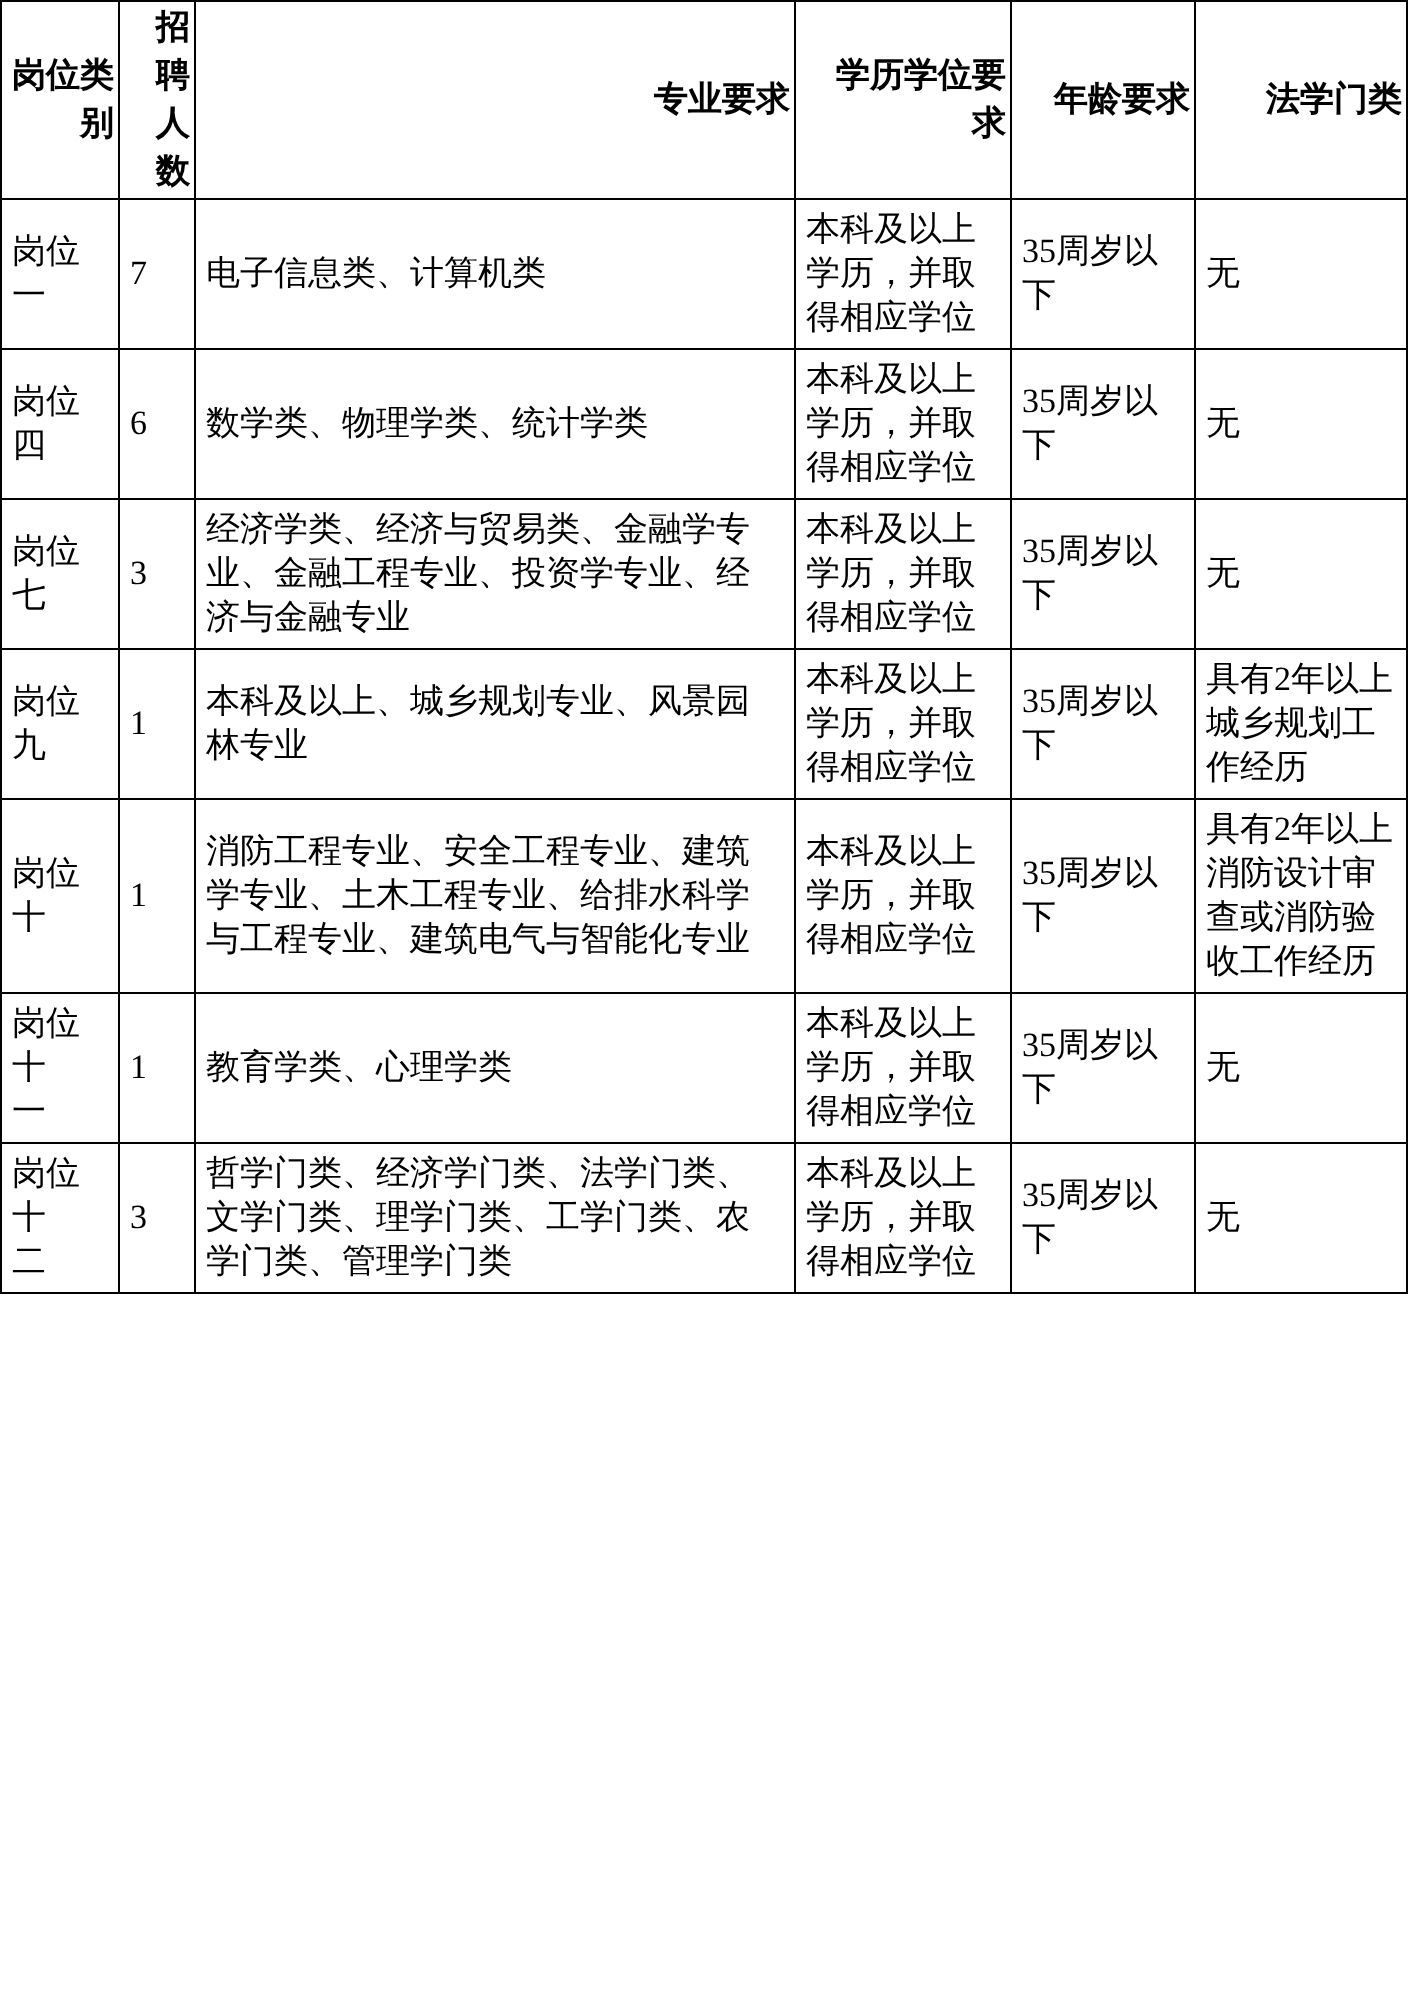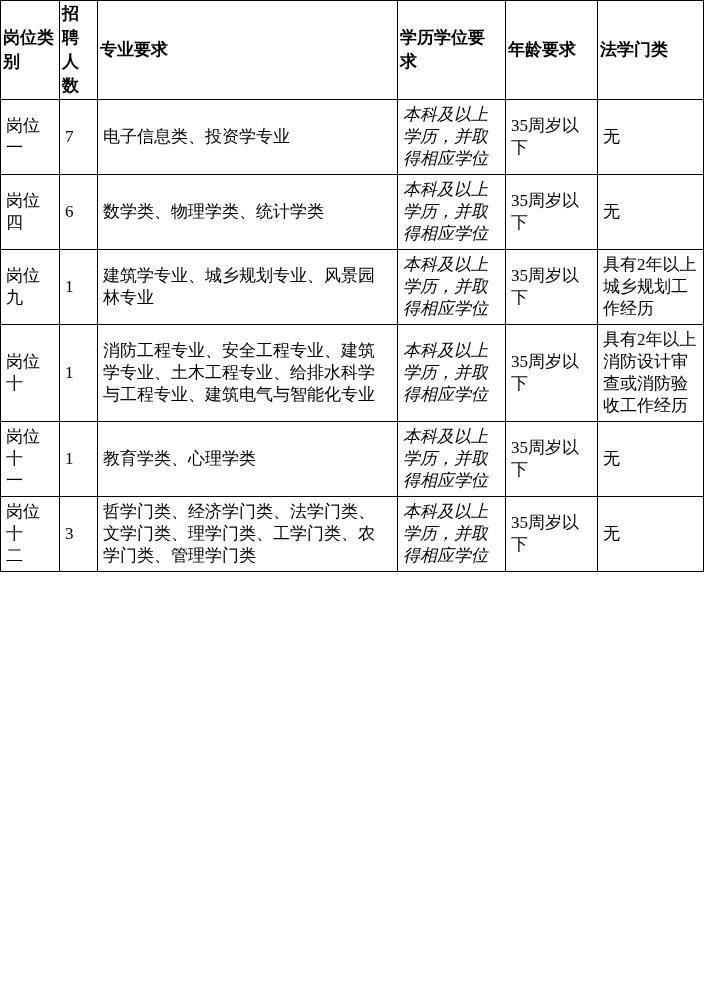"招聘" table.job-table thead th { text-align: left -> right }
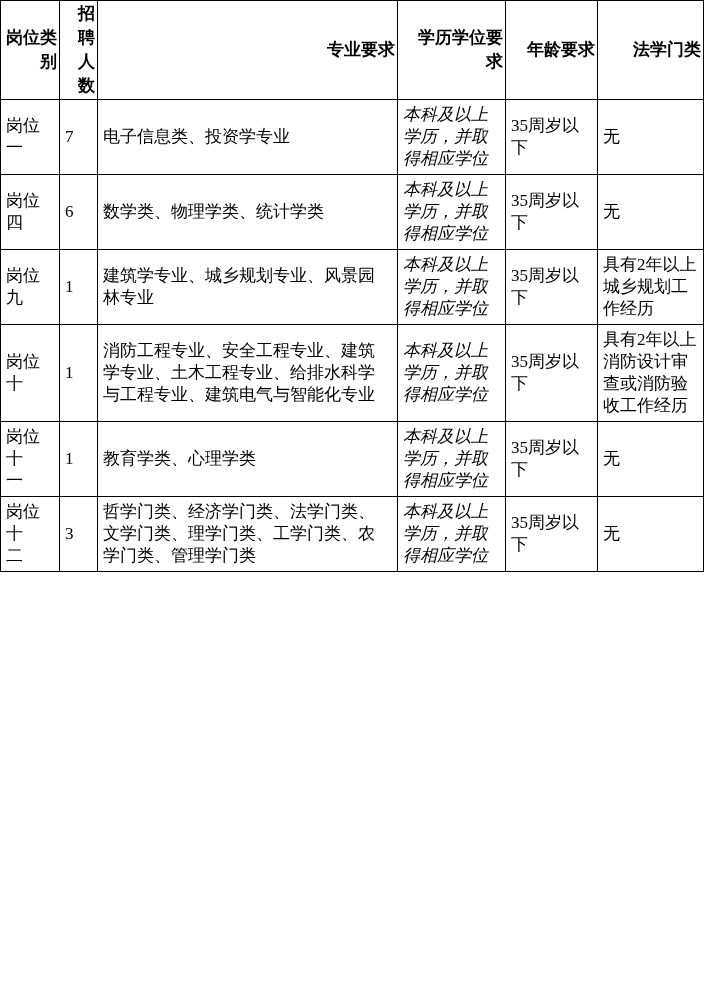"本科及以上" td.cell-education { font-style: italic -> none }
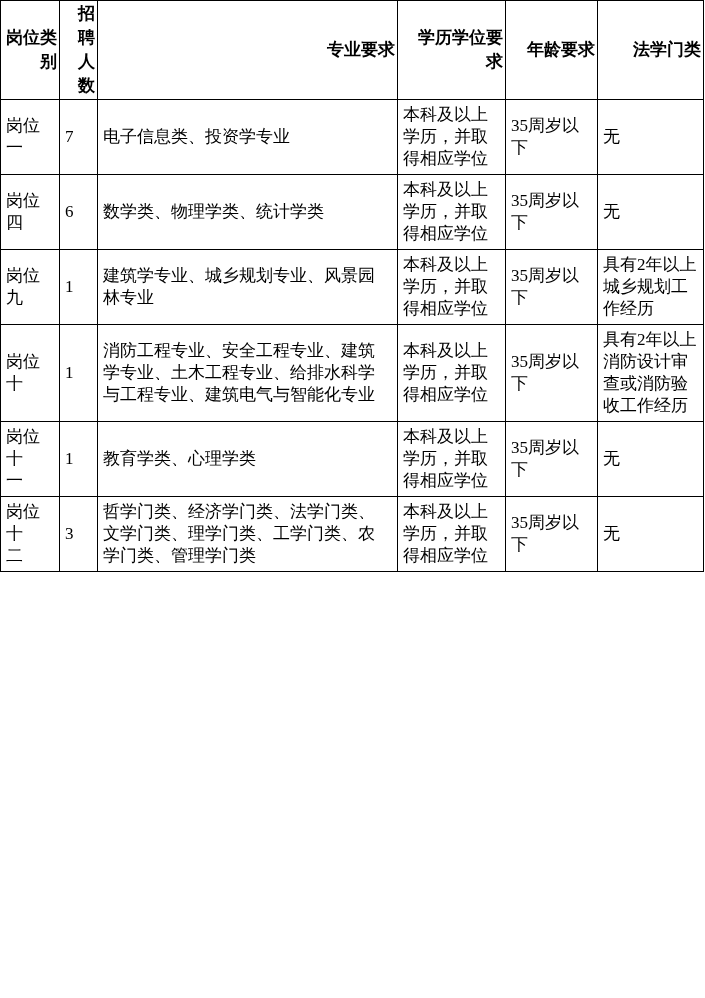"电子信息类、投资学专业" td.cell-major { text: 投资学专业 -> 计算机类 }
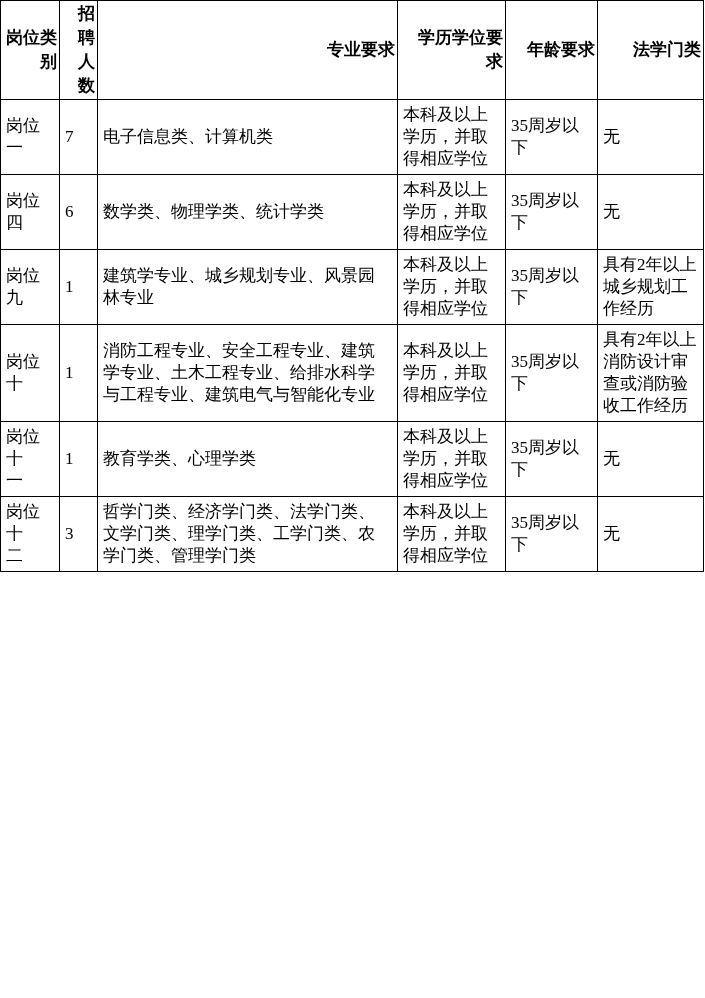"岗位七" tr { html: none -> <tr> <td>岗位七</td> <td>3</td> <td>经济学类、经济与贸易类、金融学专 业、金融工程专业、投资学专业、经 济与金融专业</td> <td>本科及以上 学历，并取 得相应学位</td> <td>35周岁以 下</td> <td>无</td> </tr> }
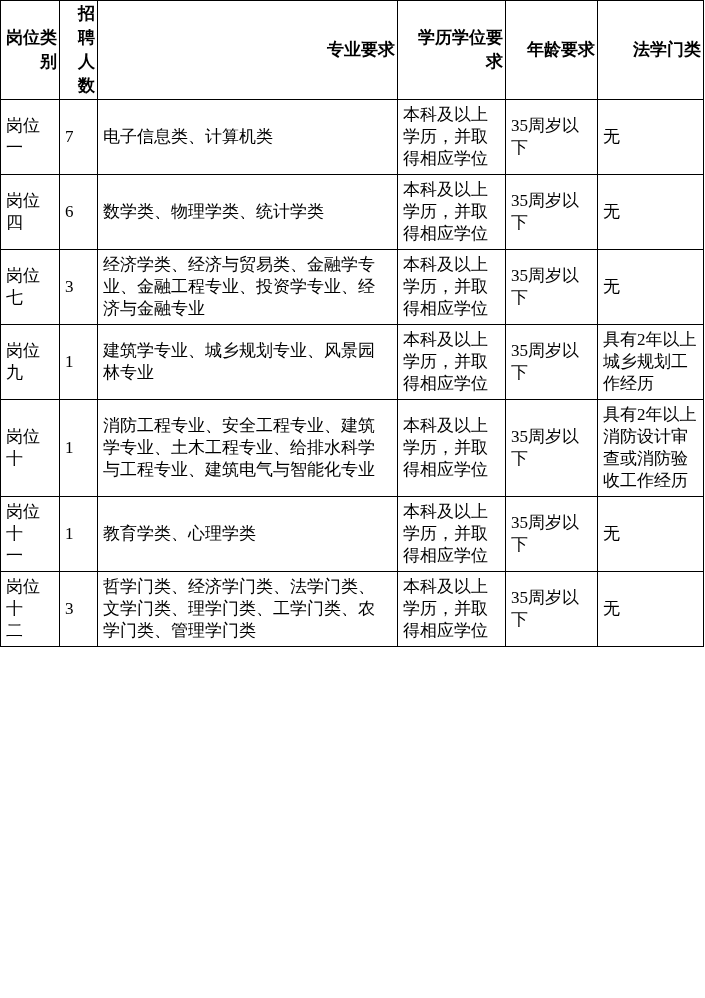"建筑学专业、城乡规划专业、风景园" td.cell-major { text: 建筑学专业 -> 本科及以上 }
